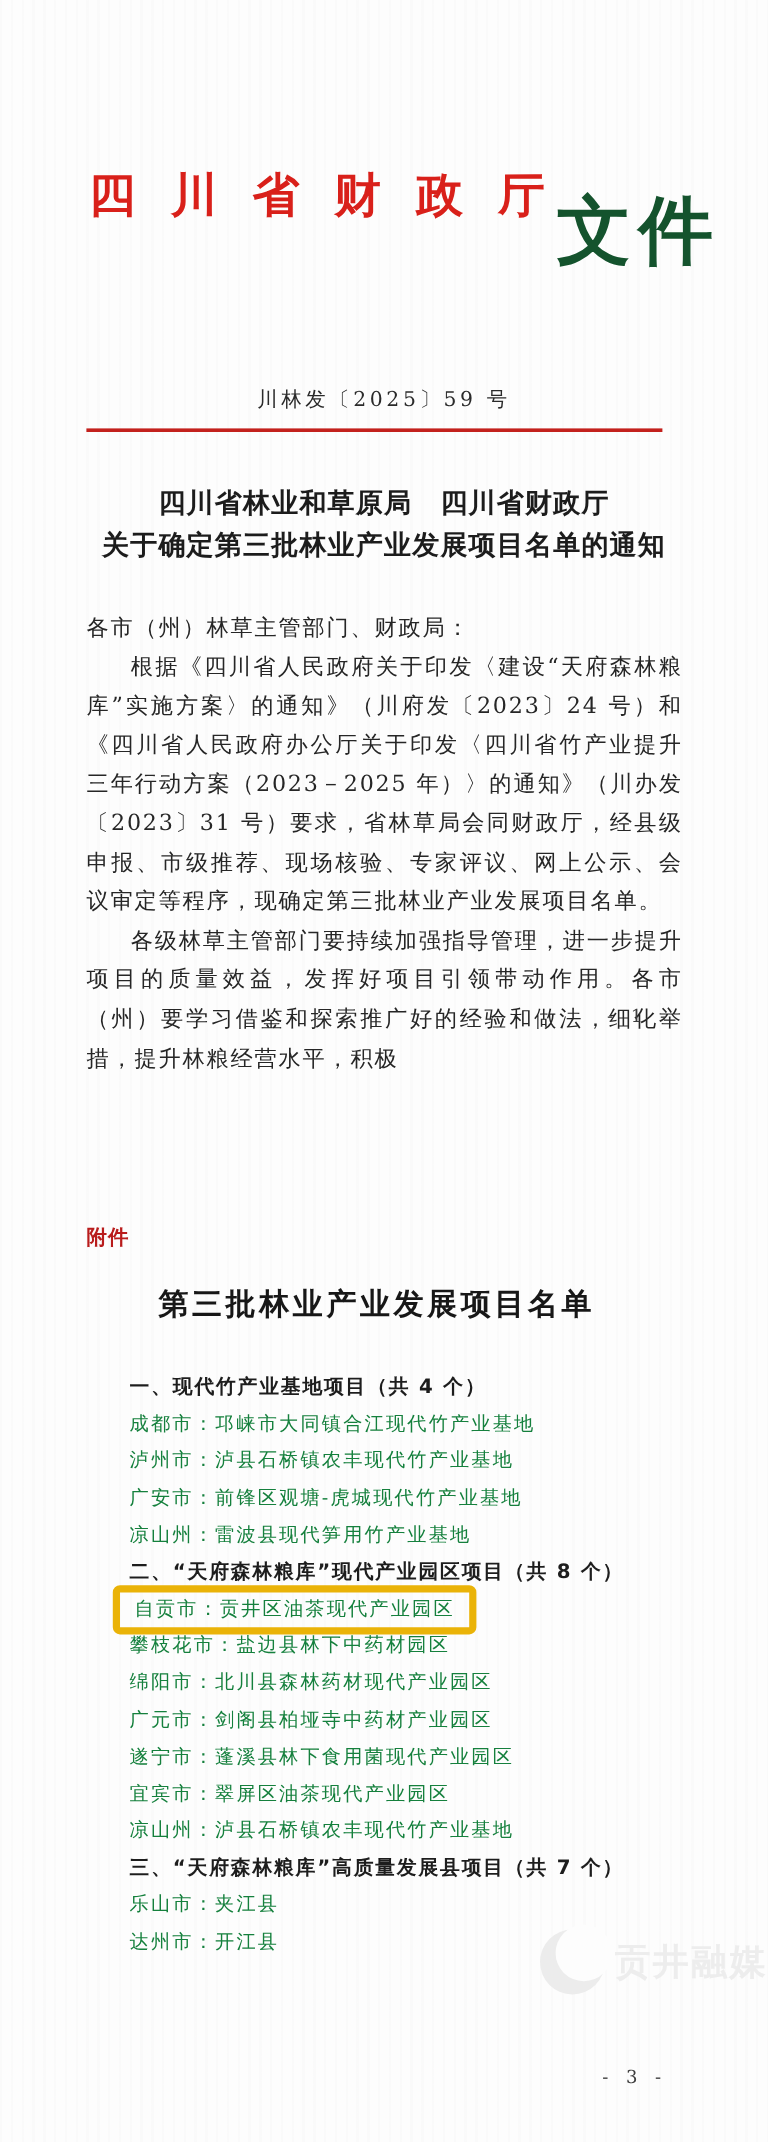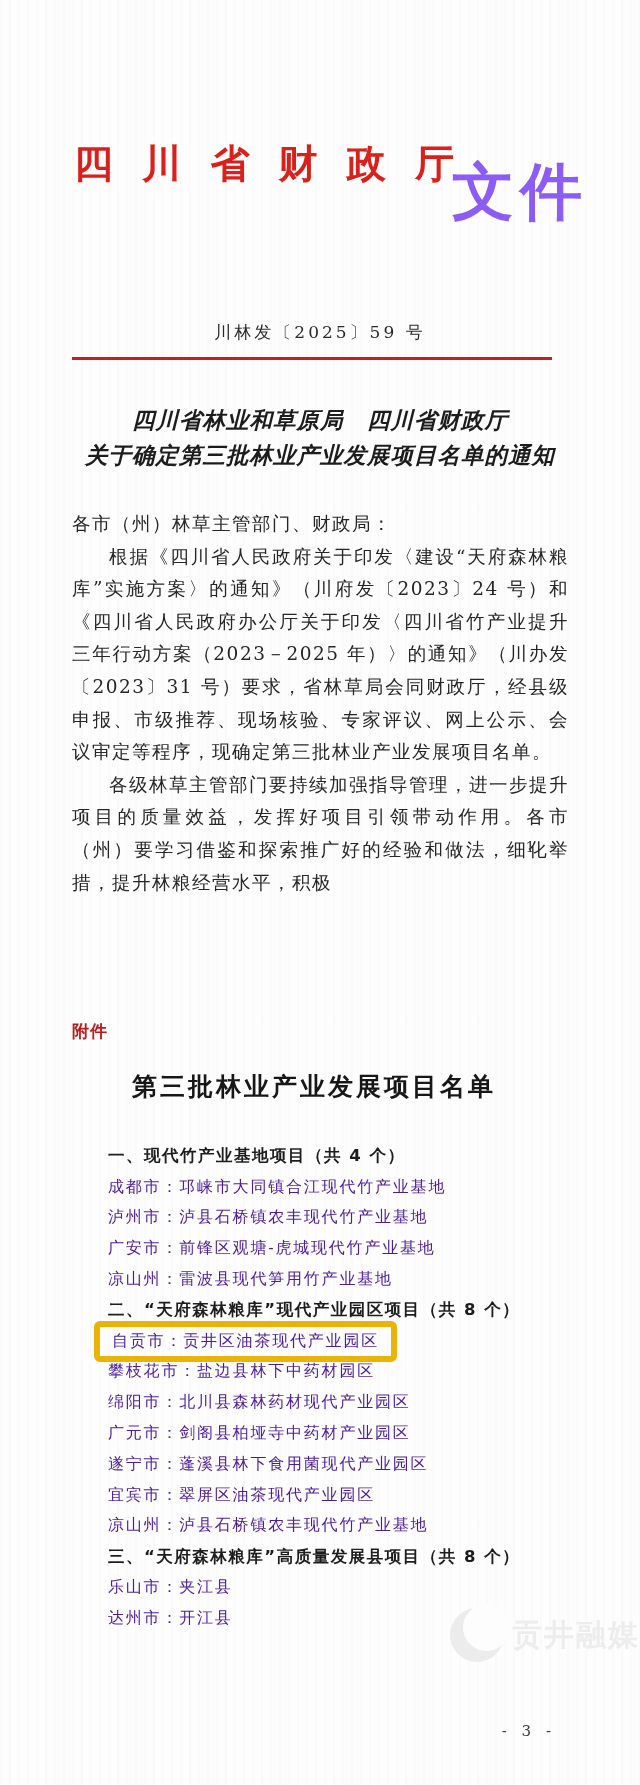"文件" .mast-suffix { color: #8b5cf6 -> #14532d; text-align: none -> center }
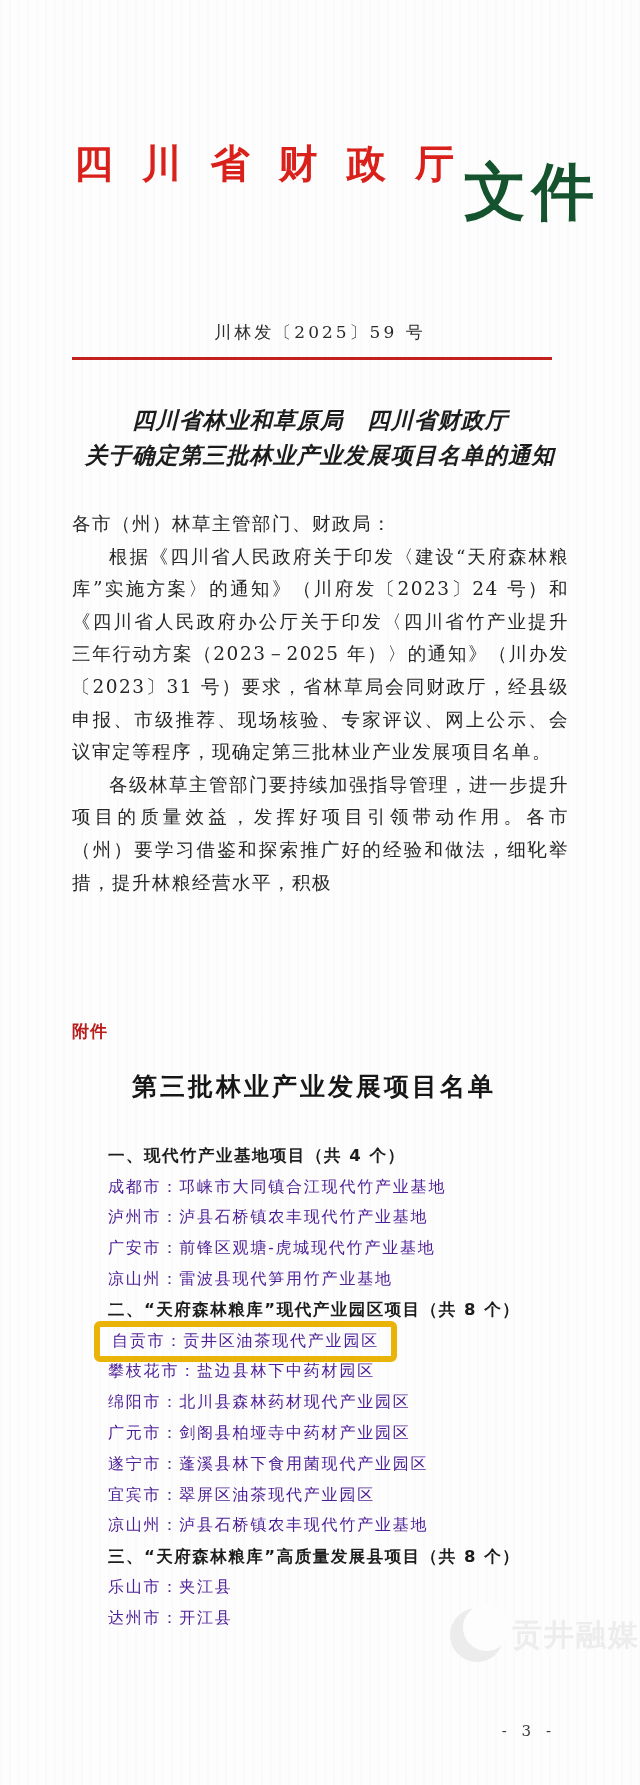"四川省林业和草原局 四川省财政厅" .doc-title { font-style: italic -> none }
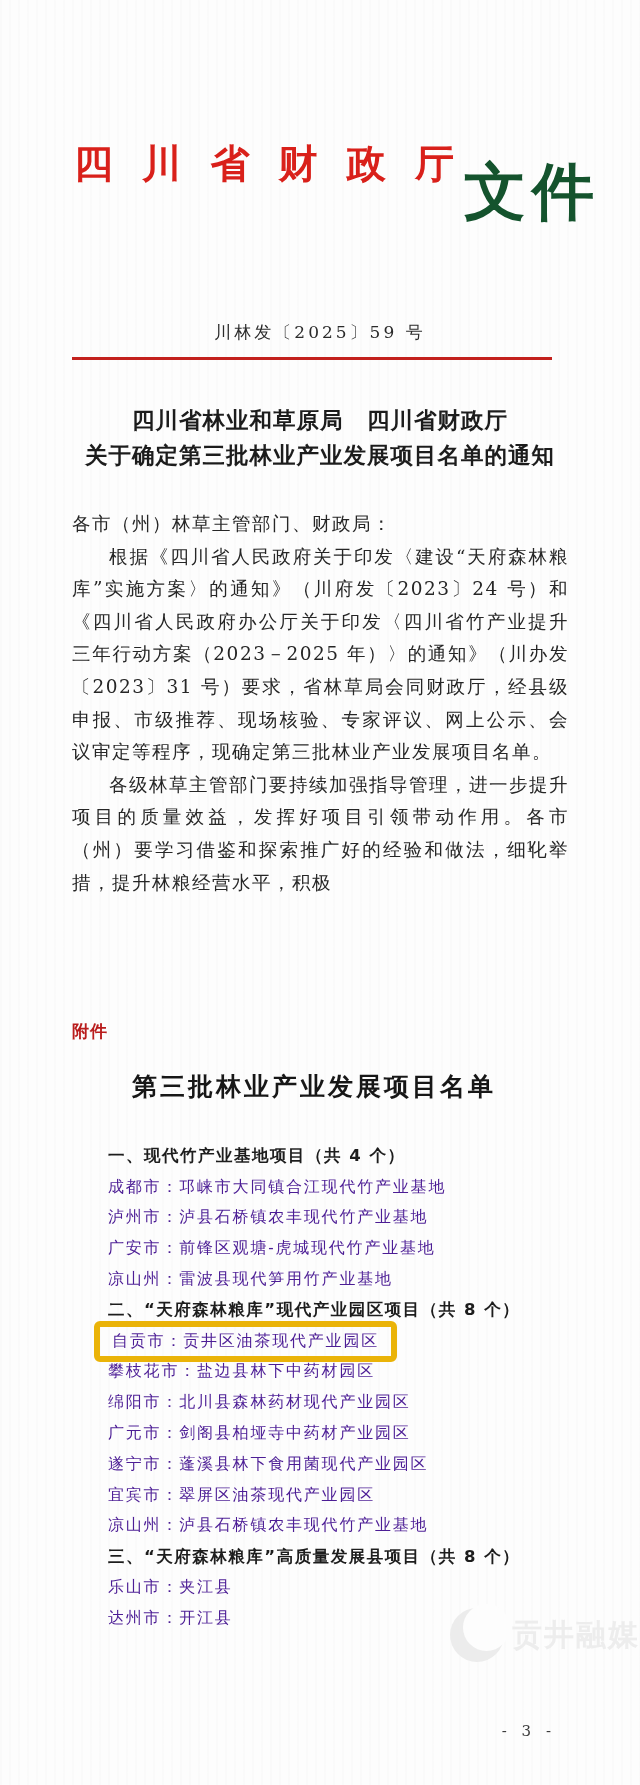"成都市：邛崃市大同镇合江现代竹产业基地" .row.item { color: #4c1d95 -> #15803d }
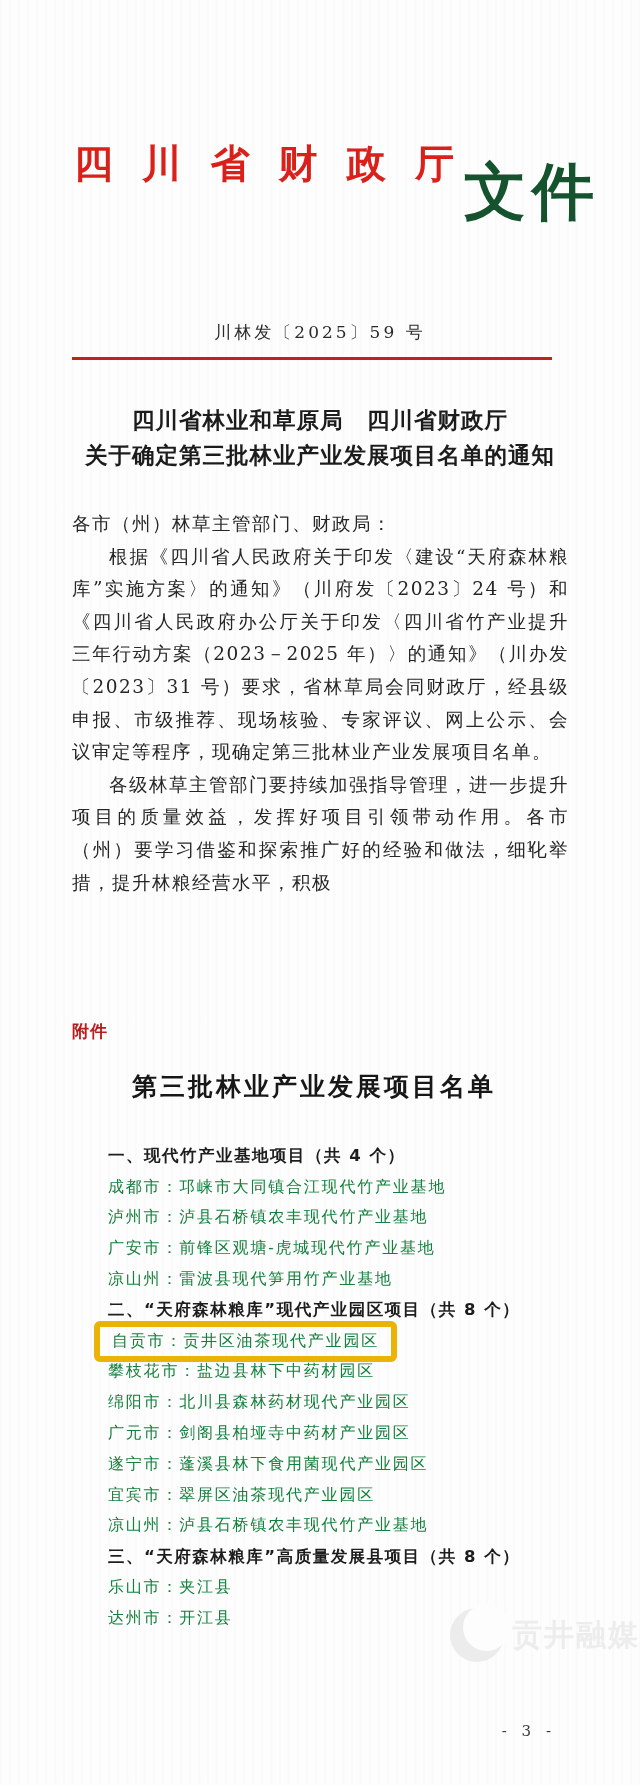"三、“天府森林粮库”高质量发展县项目（共 8 个）" div.row { text: 8 -> 7 }
